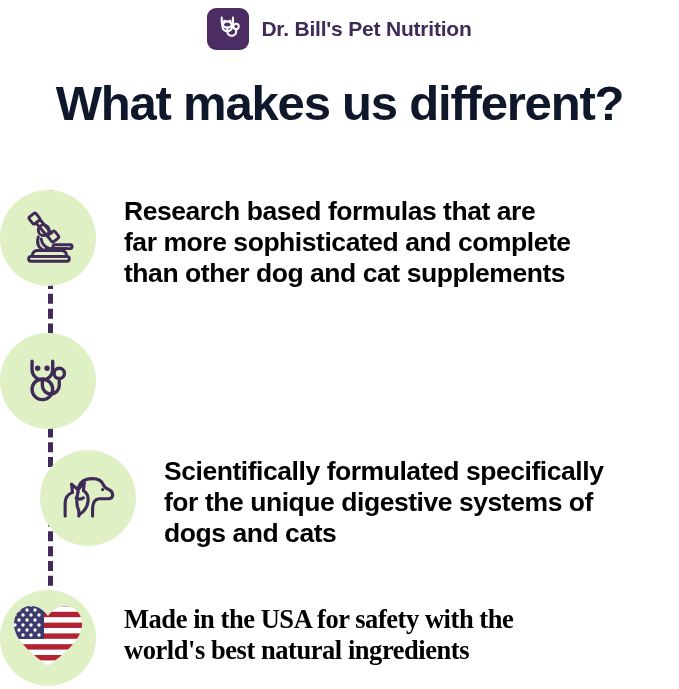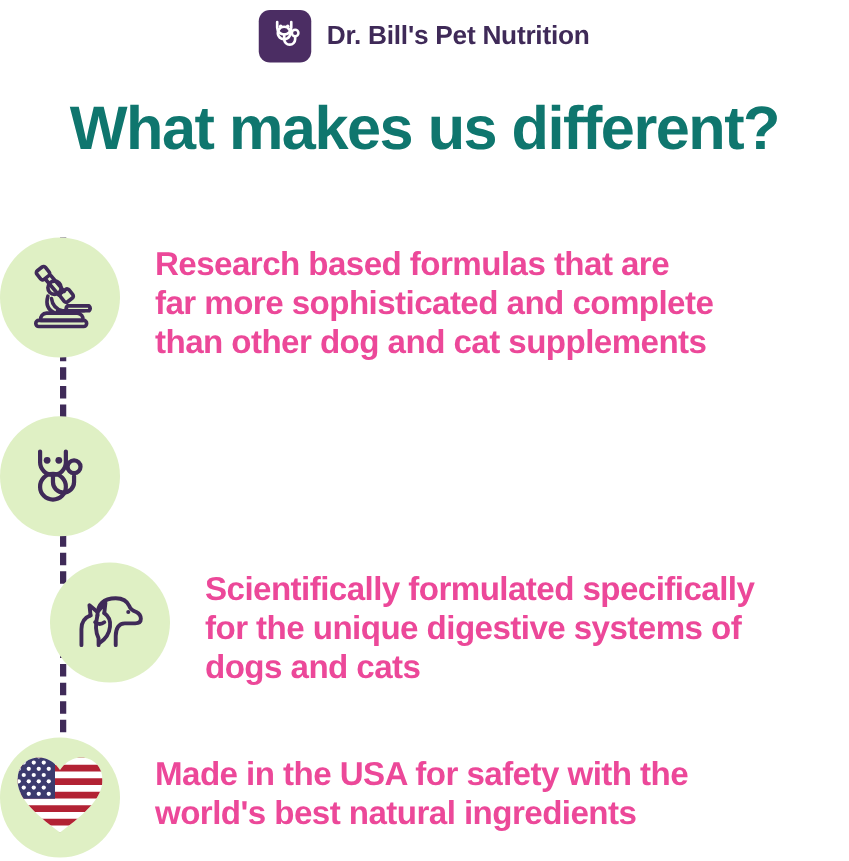"What makes us different?" .headline { color: #0f766e -> #0f172a }
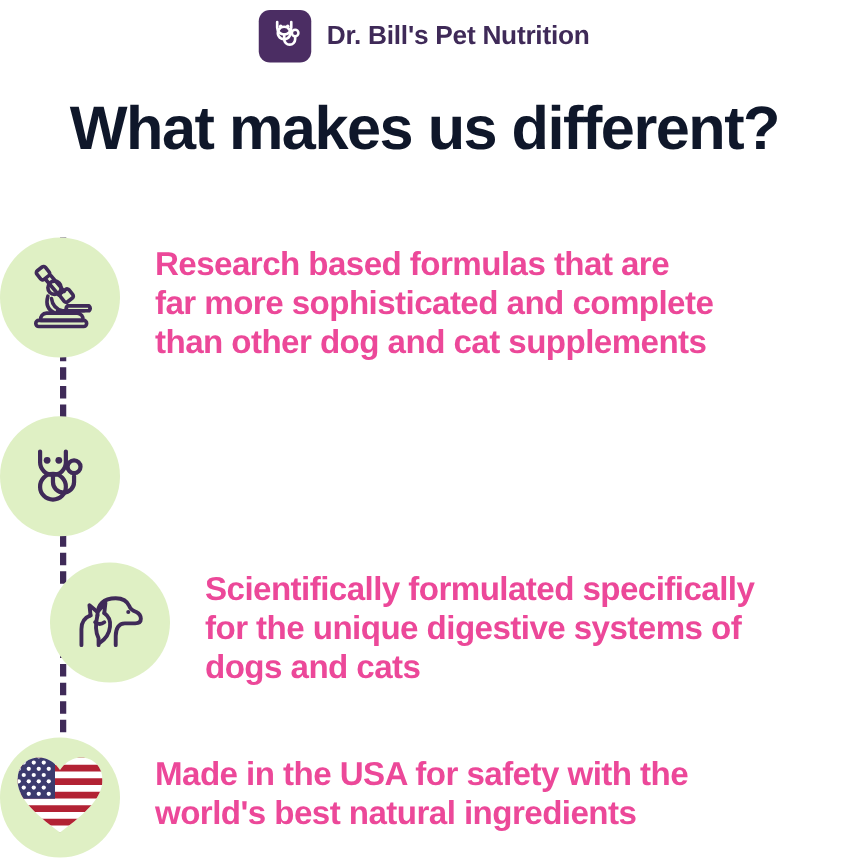"Research based formulas that are" .feature-text { color: #ec4899 -> #000000 }
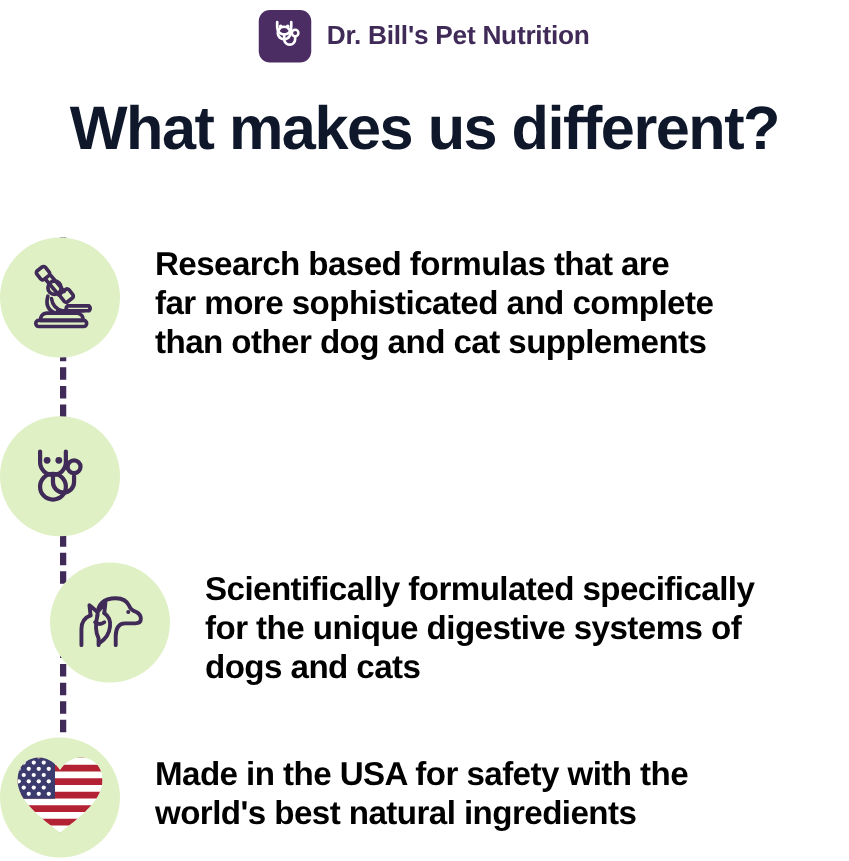"Made in the USA for" .feature-row[data-row="3"] .feature-text { font-family: none -> Liberation Serif, serif }
